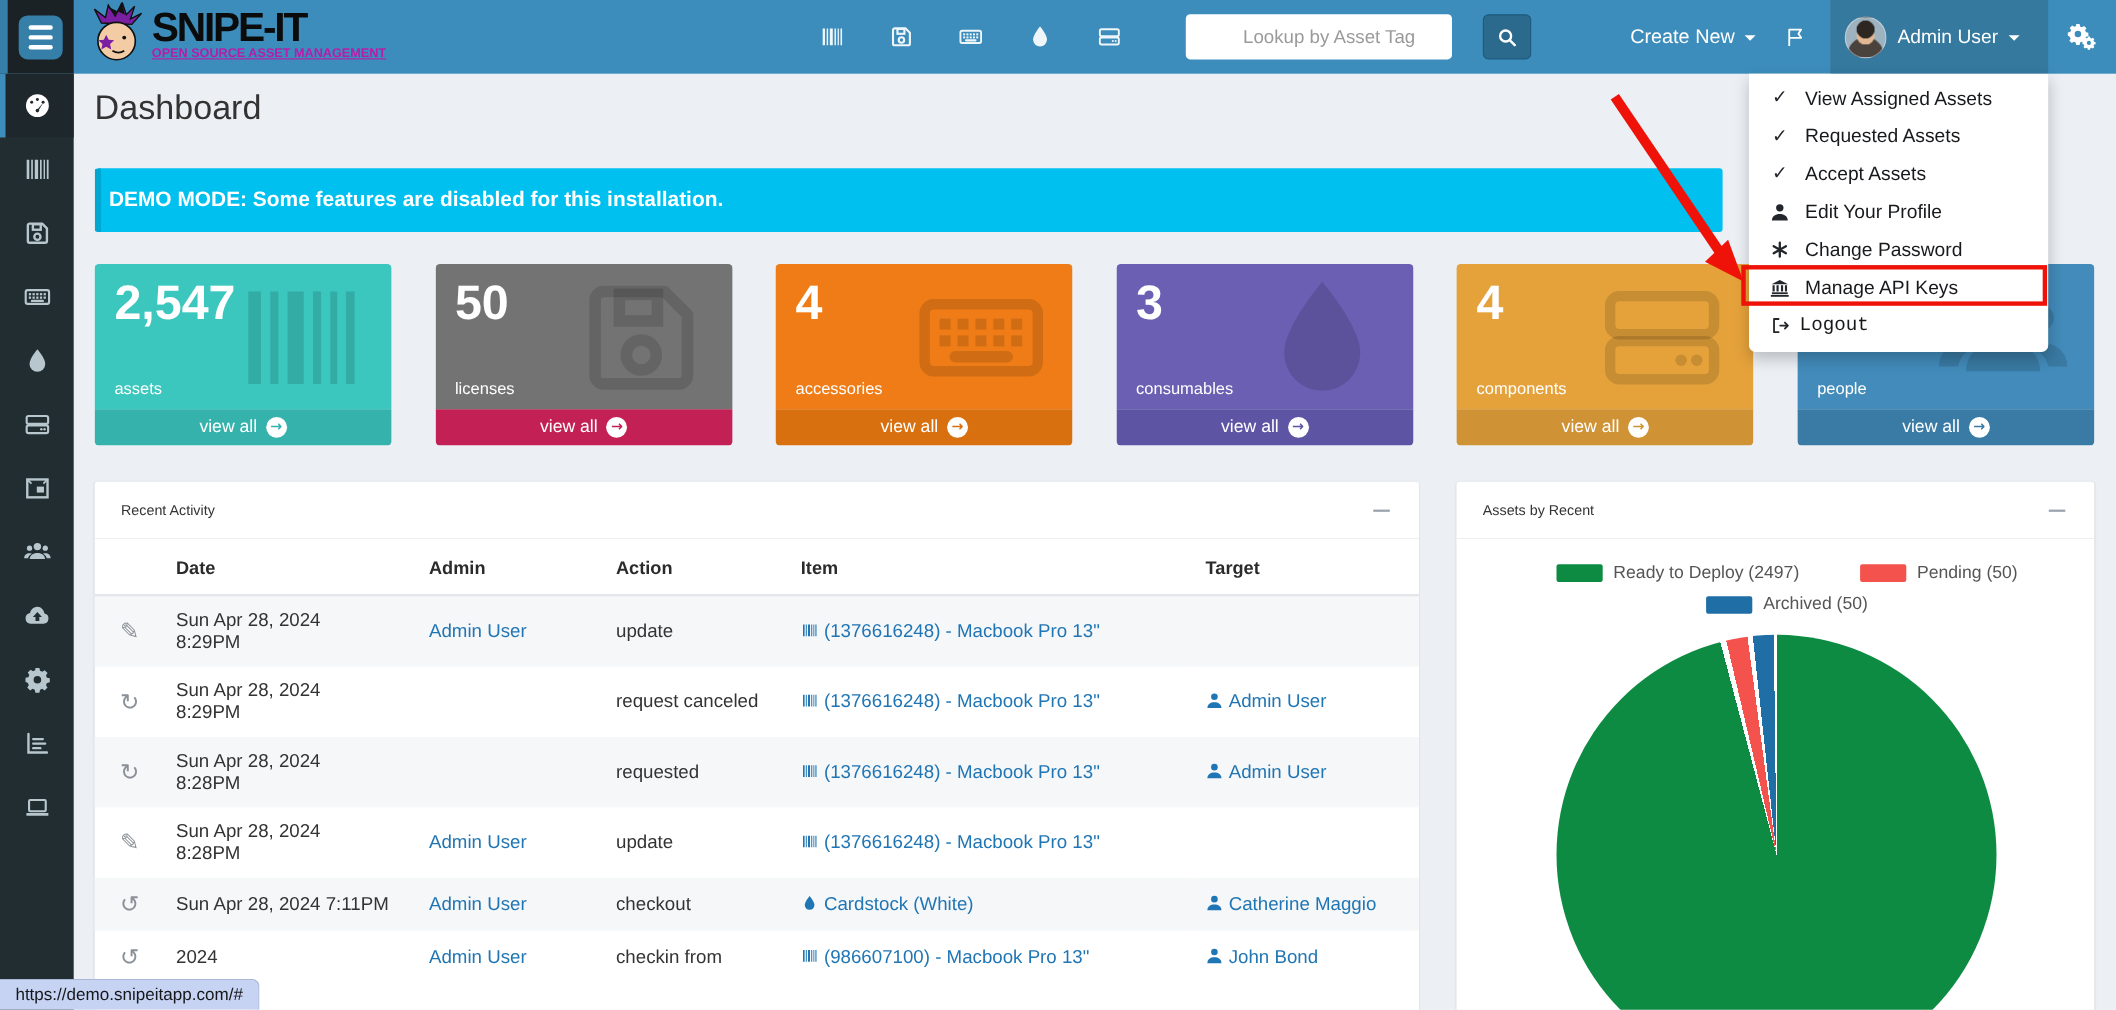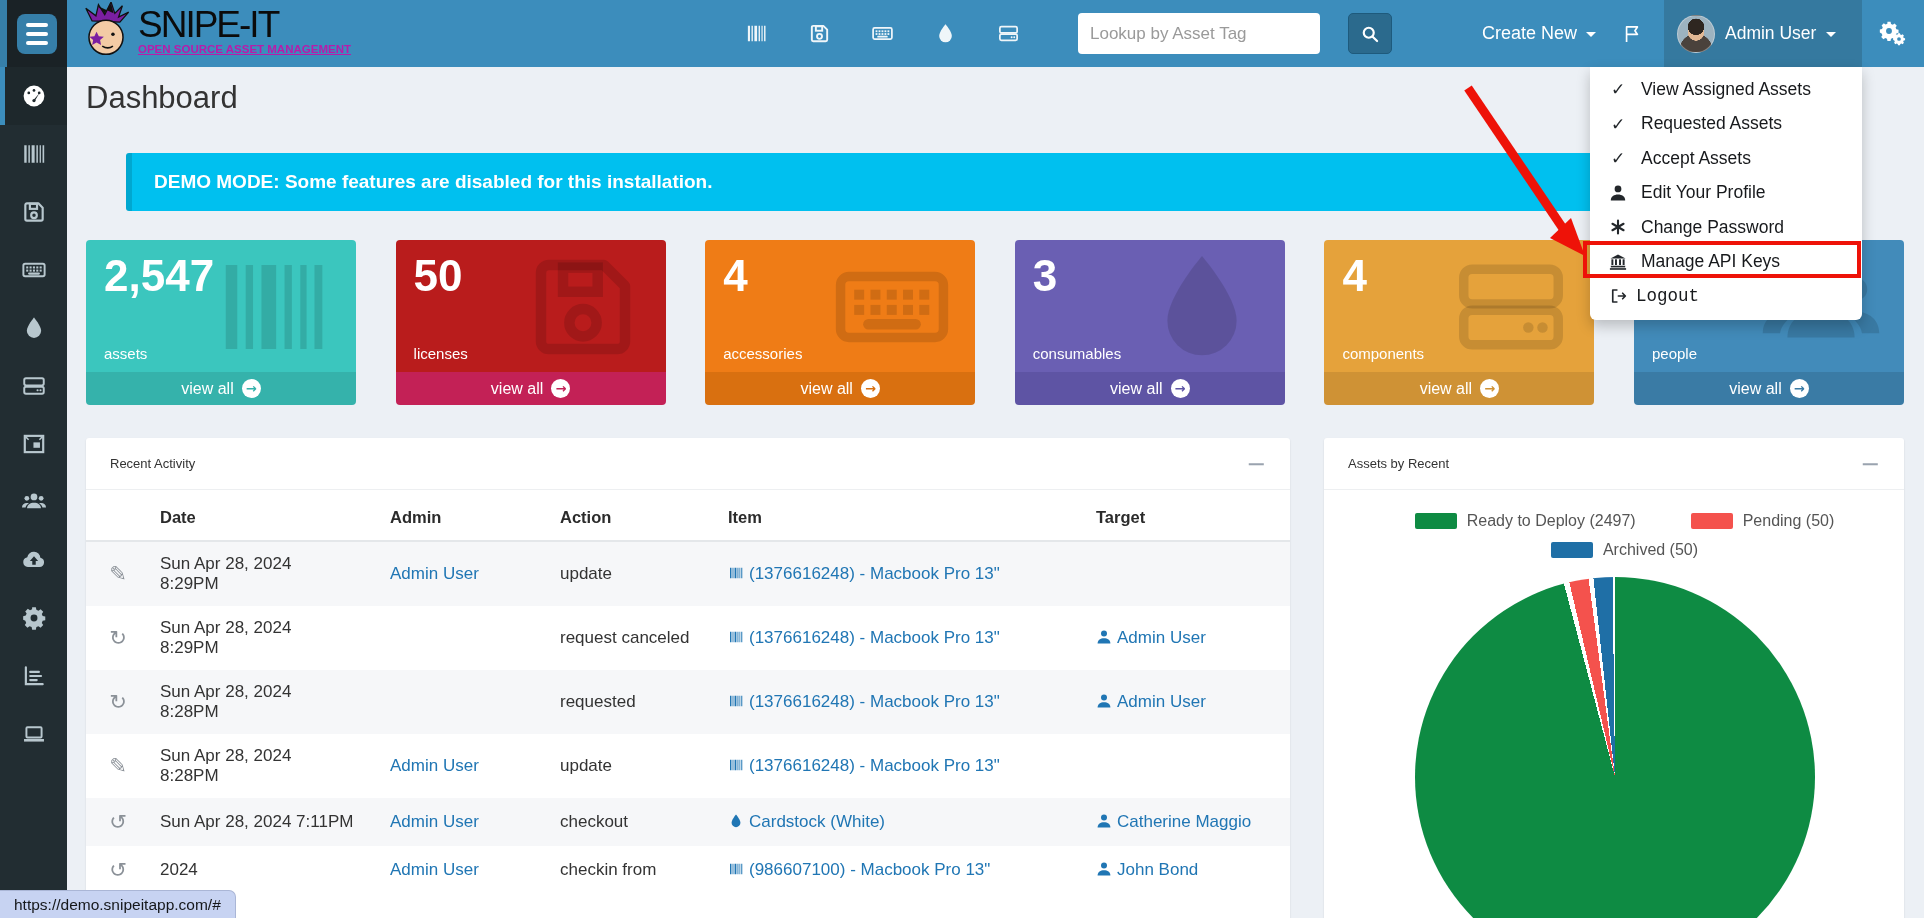"SNIPE-IT" .logo-text-title { font-weight: 400 -> 700 }
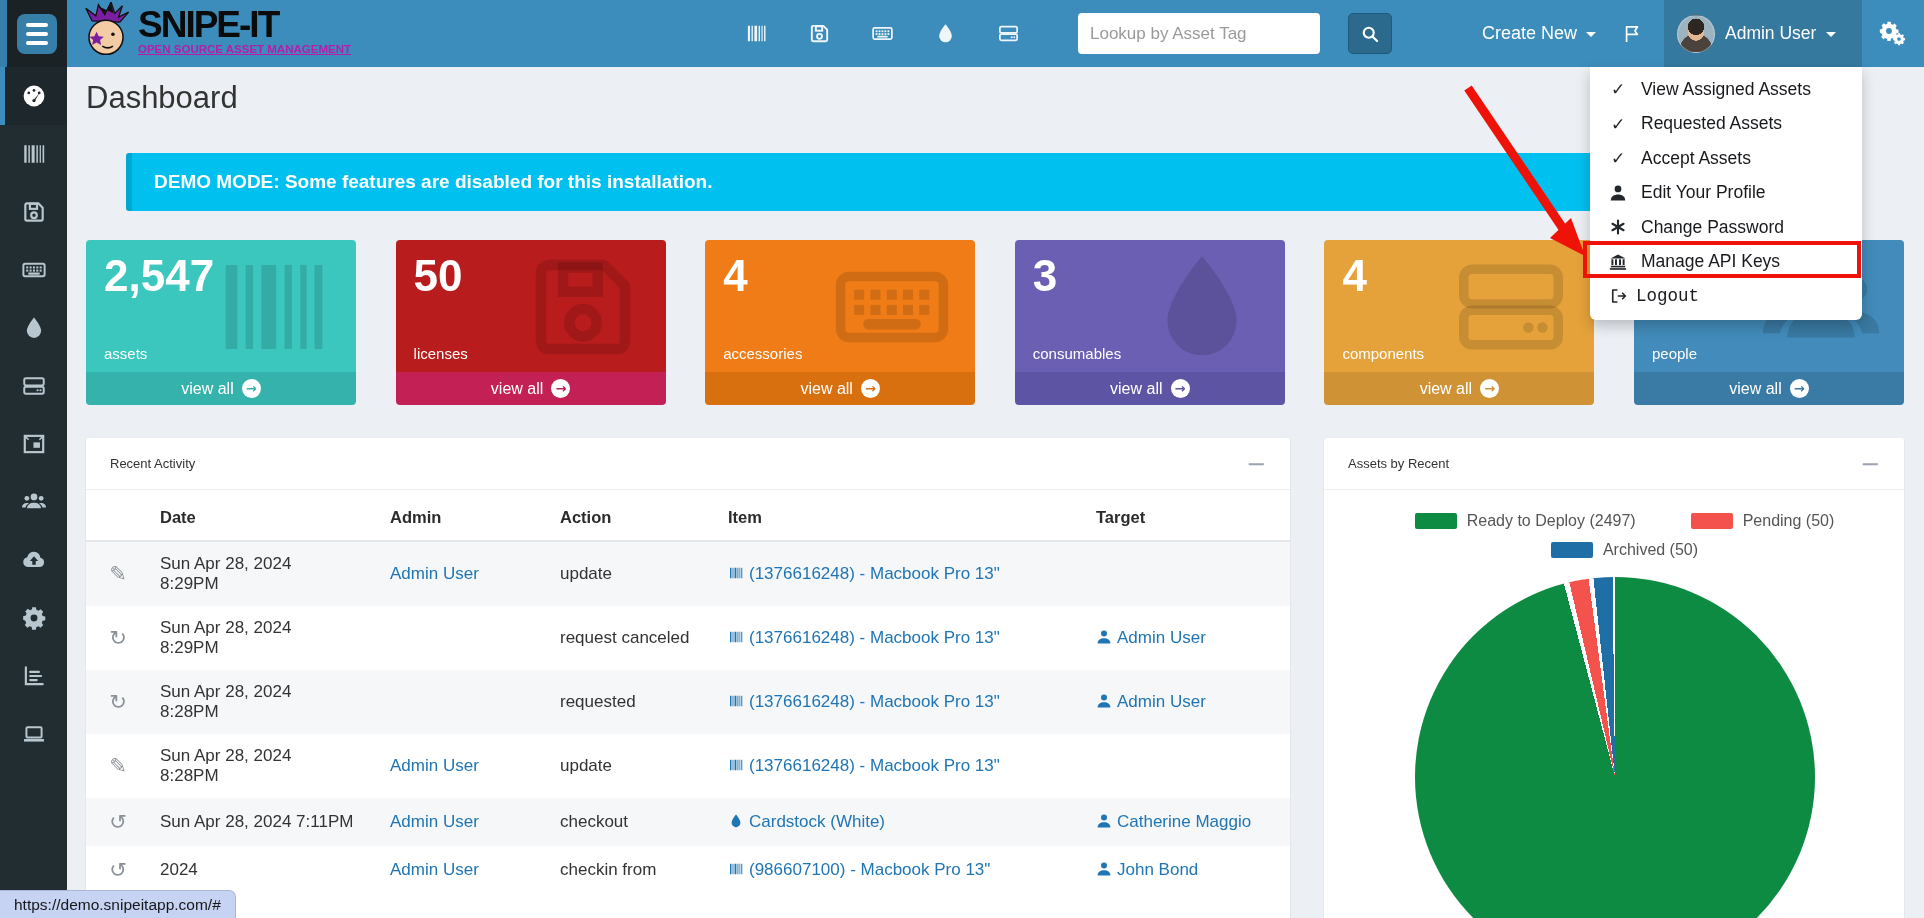"Lookup by Asset Tag" .searchbar { padding-left: none -> 40px }
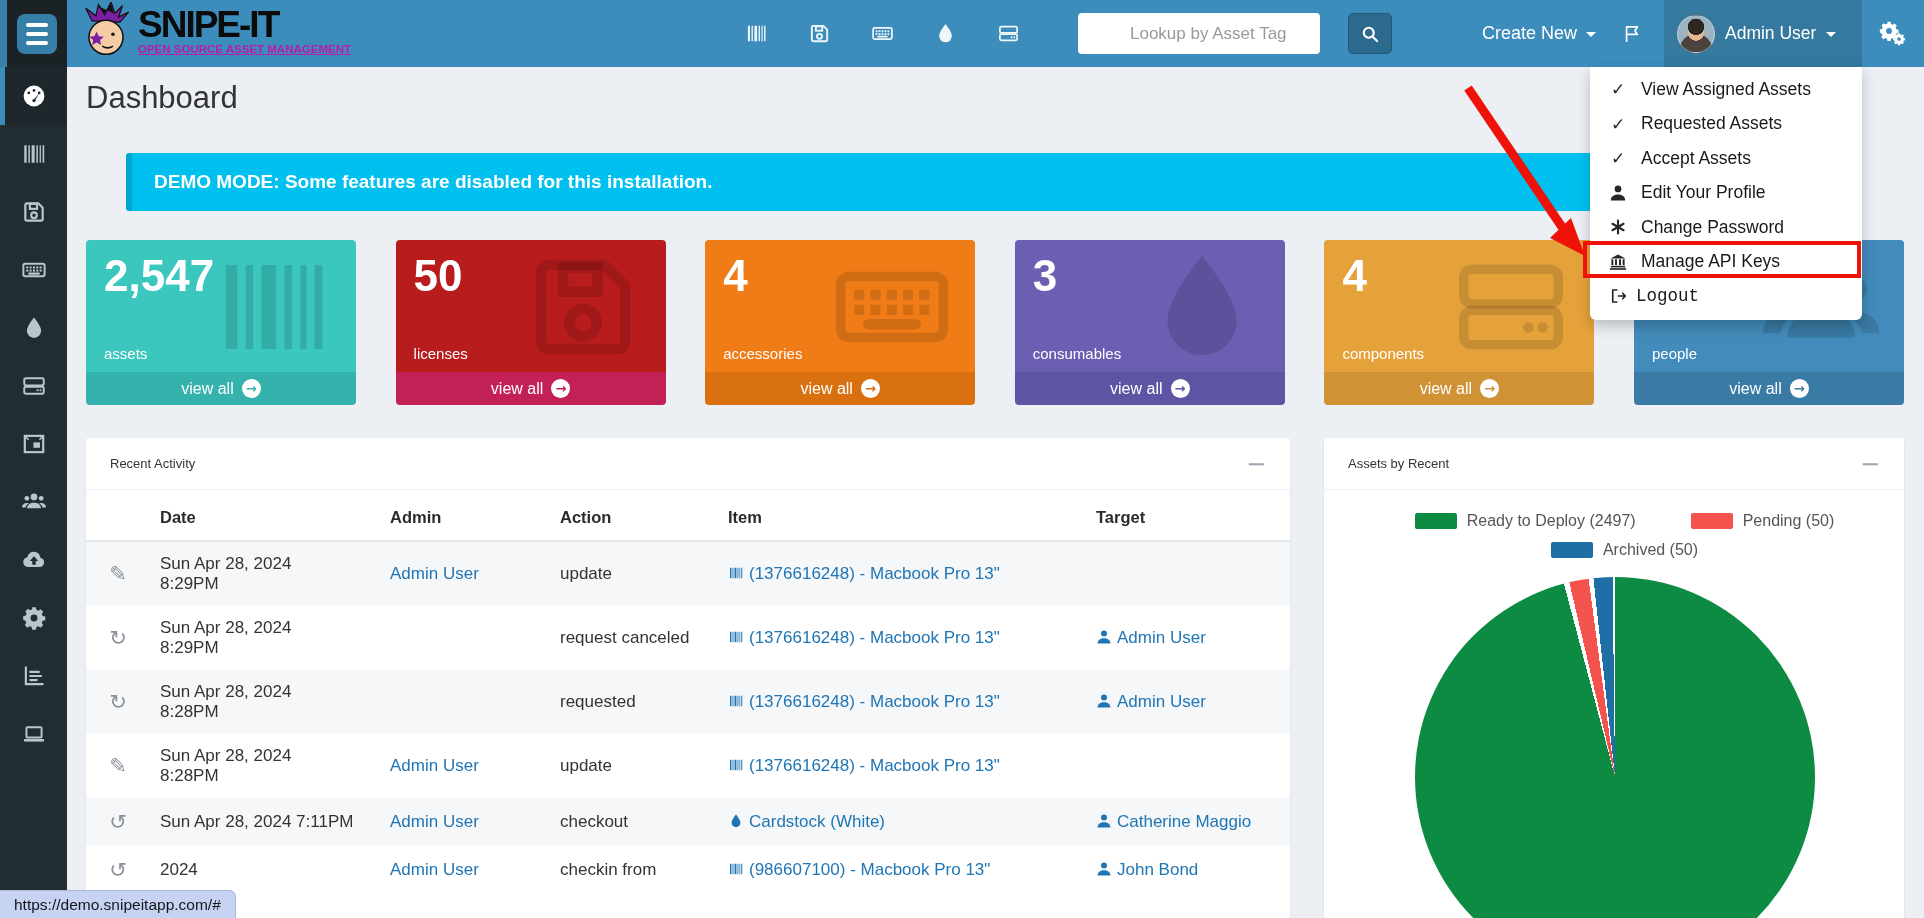"DEMO MODE: Some features are" .demo-banner { margin-left: 40px -> none; padding-left: 22px -> 7px }
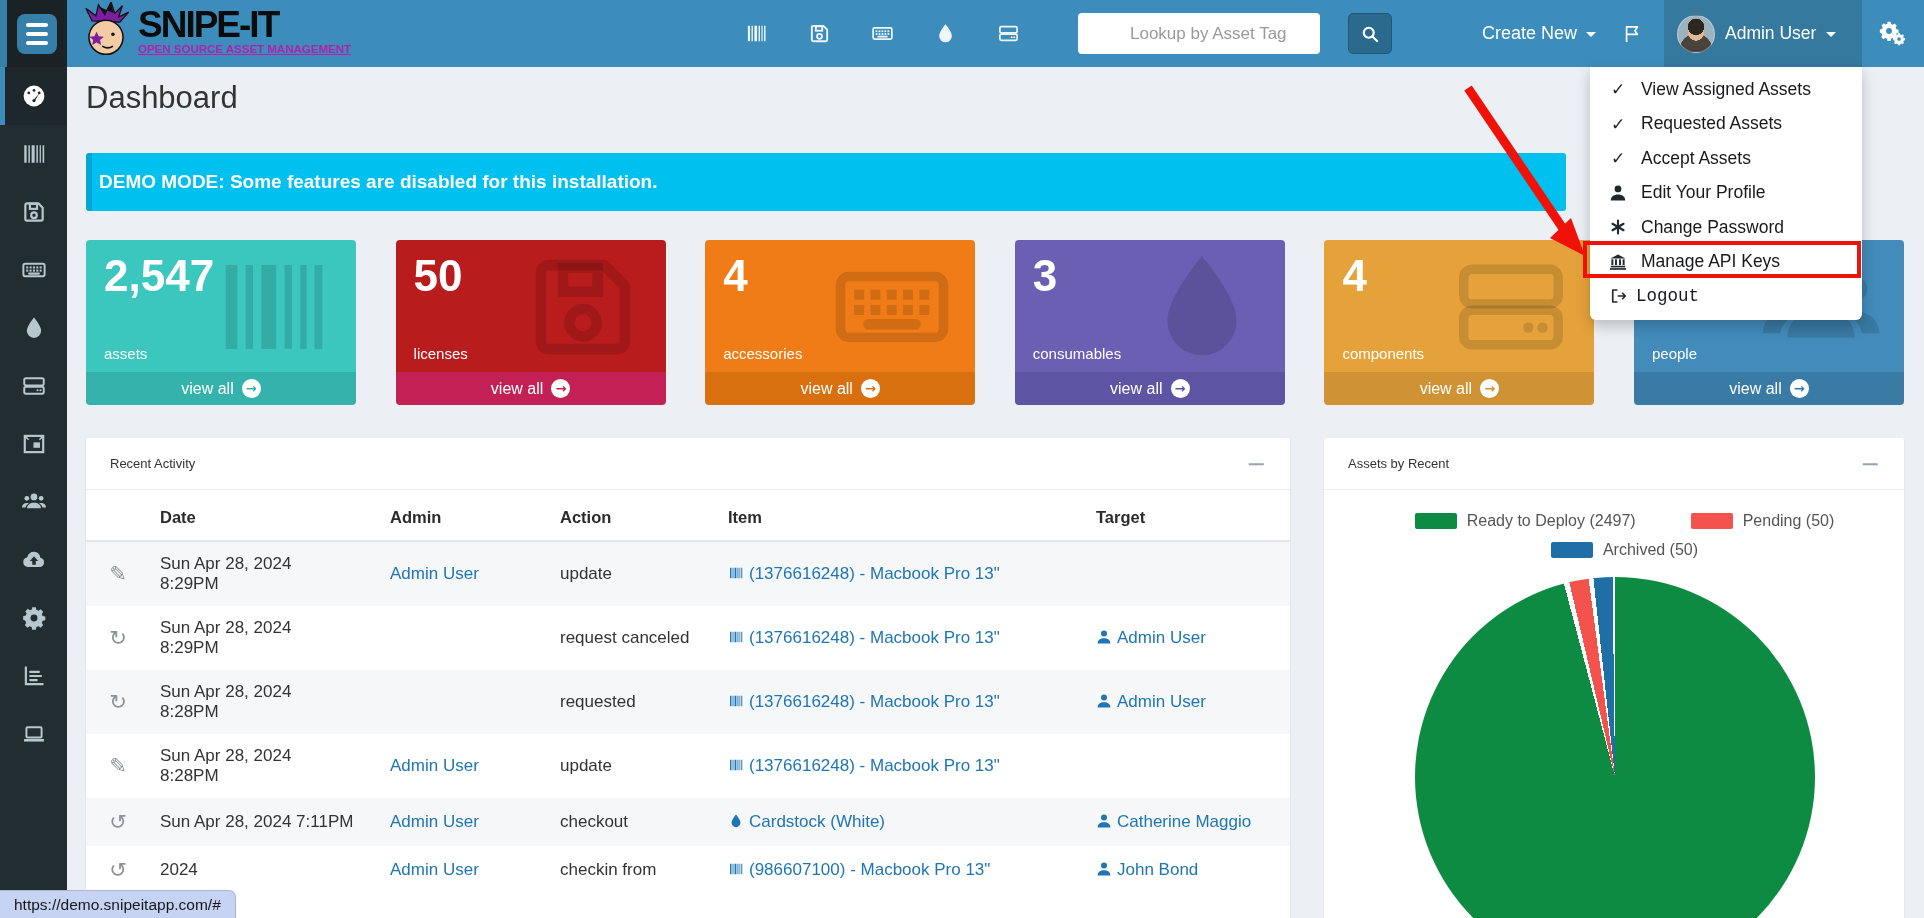"50" .pink .stat-body { background: #b91c1c -> #737373 }
